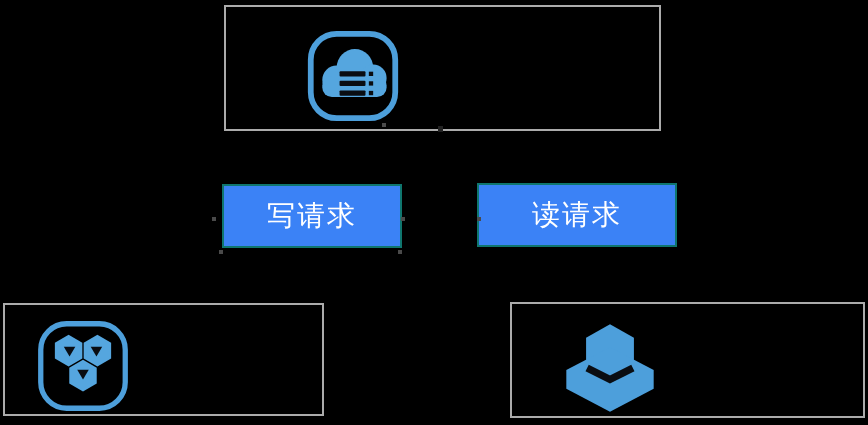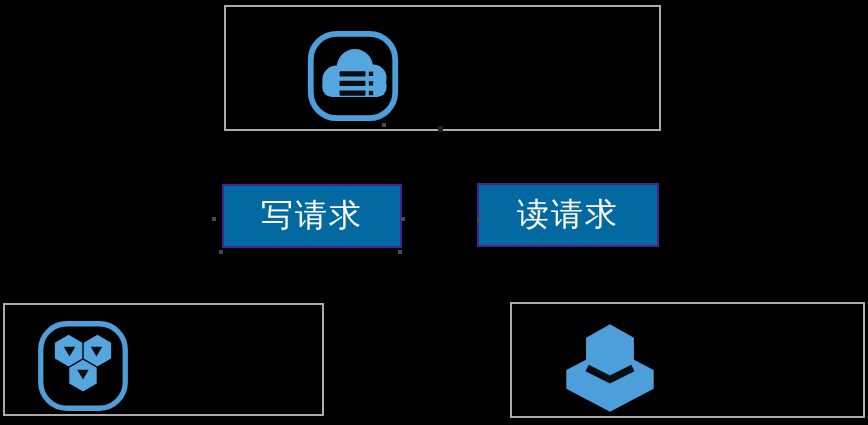"写请求" .label-pill { background: #0369a1 -> #3b82f6; border: 2px solid #4c1d95 -> 2px solid #0f766e; font-size: 32px -> 28px }
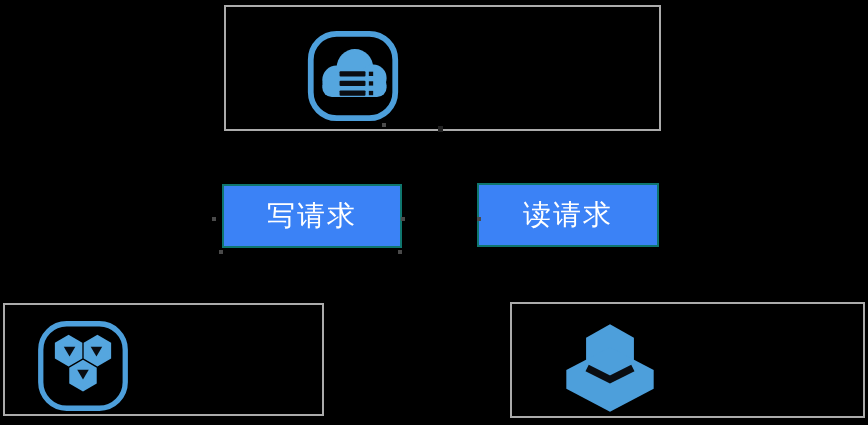"读请求" #read-pill { width: 182px -> 200px }
